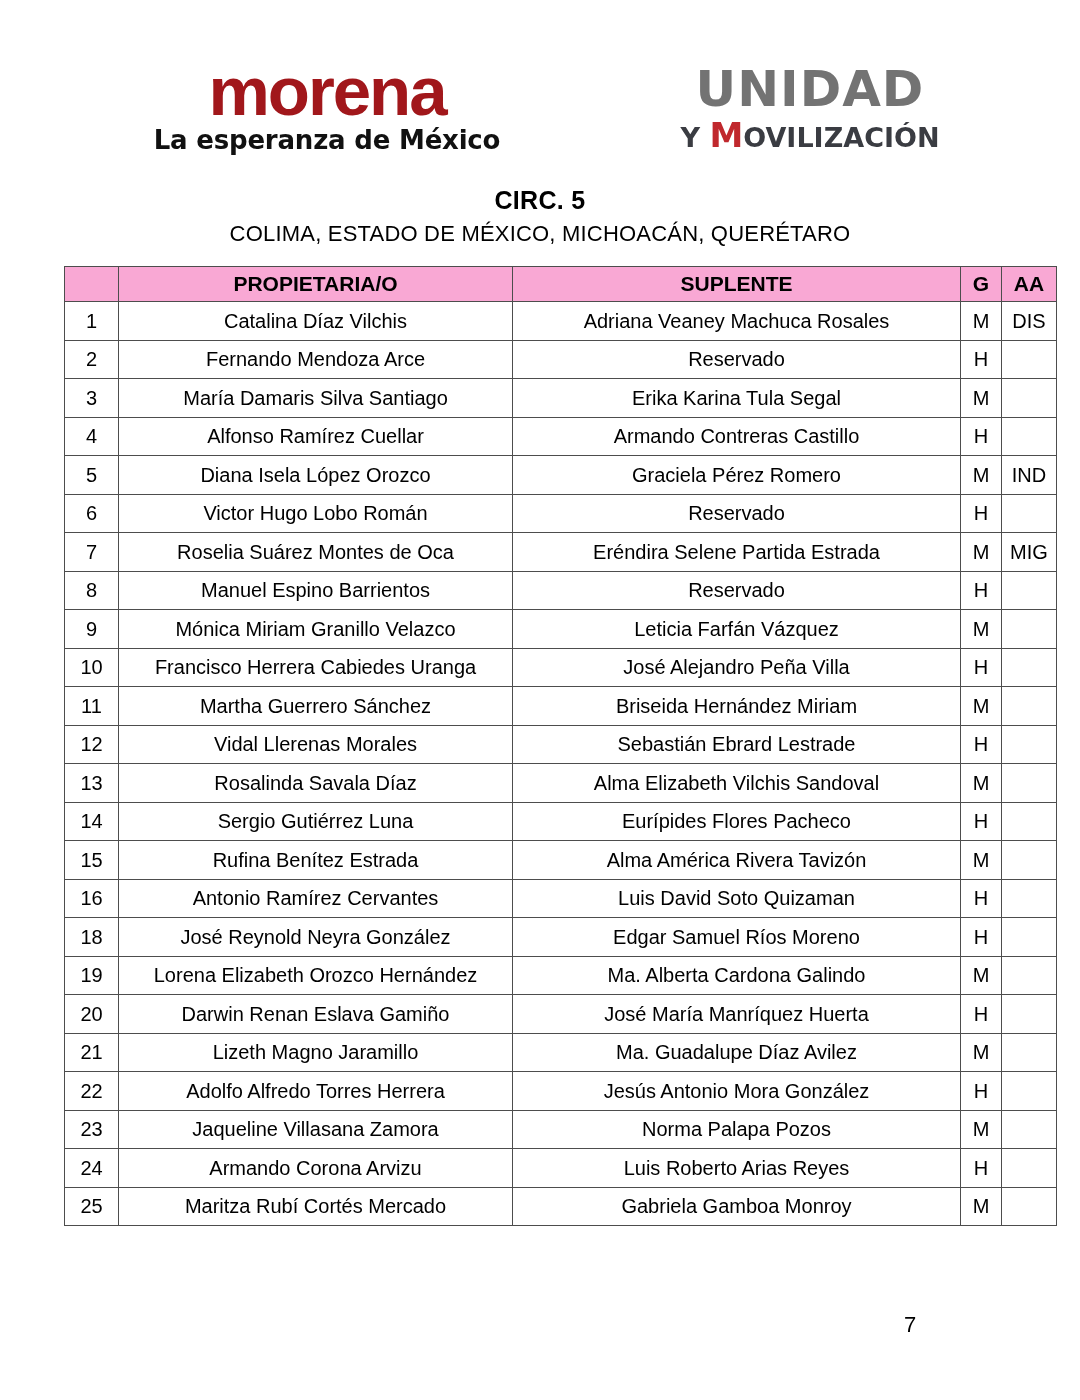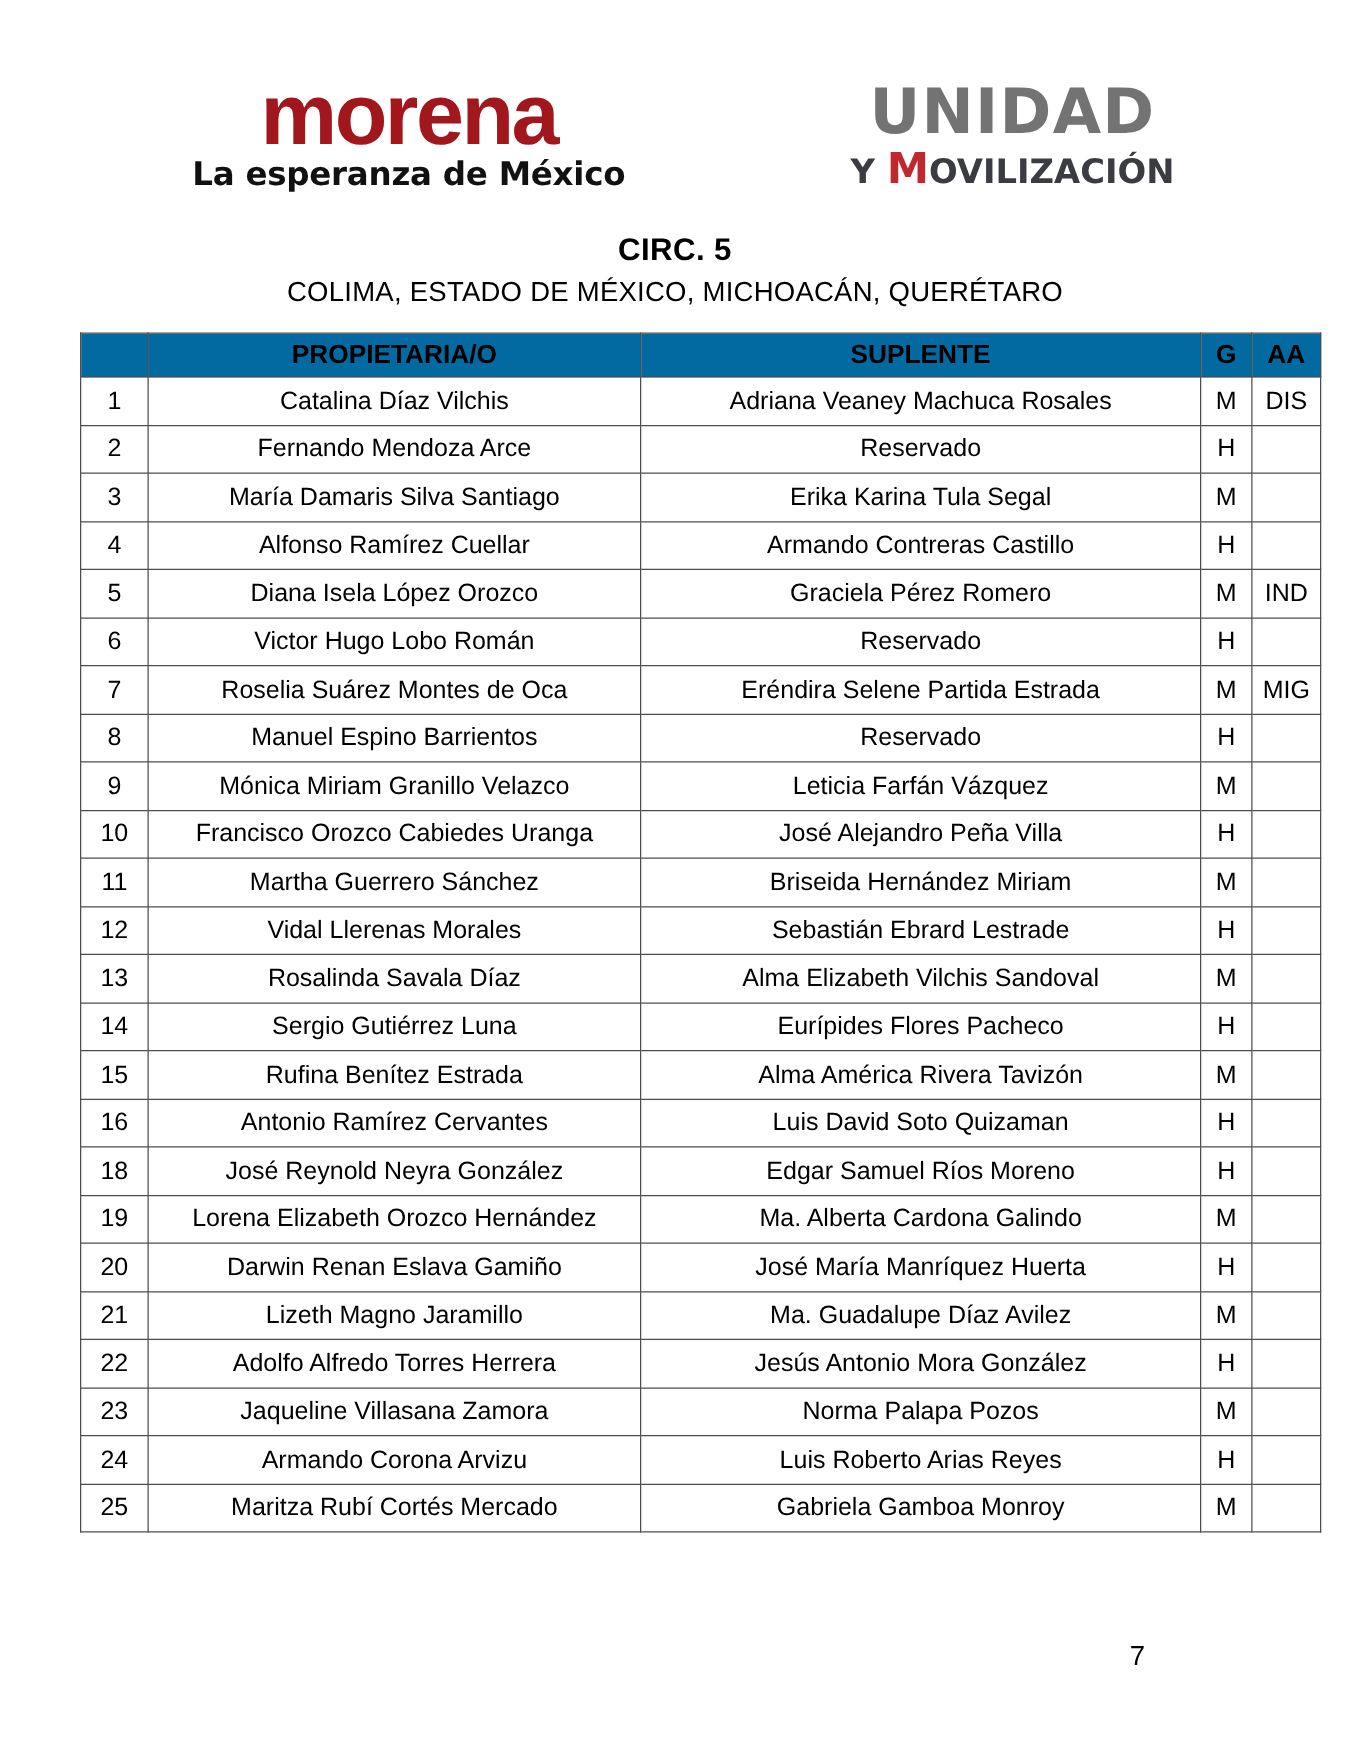"PROPIETARIA/O" table.listing thead th { background: #0369a1 -> #f9a8d4 }
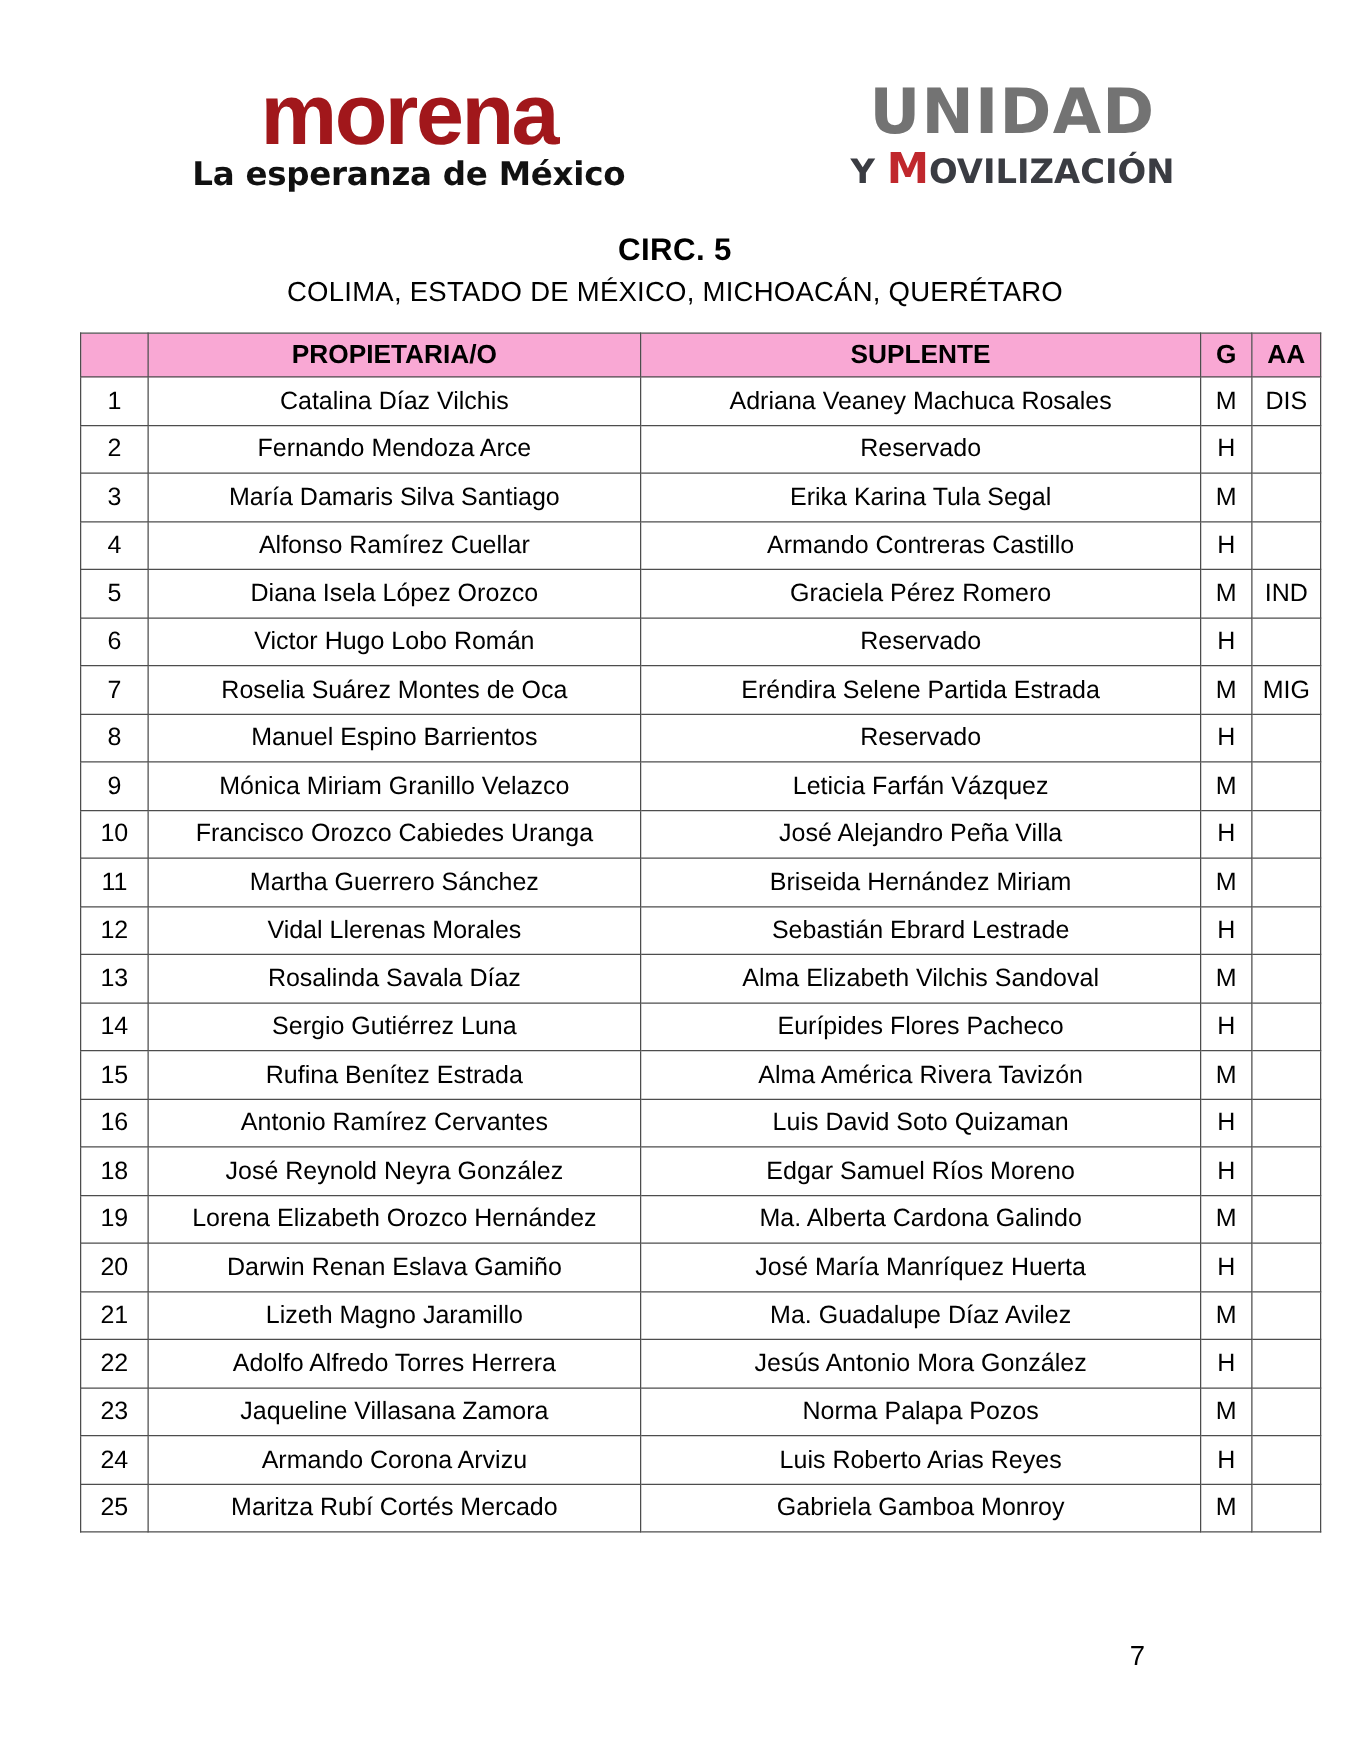"Francisco Orozco Cabiedes Uranga" td.cell-prop { text: Orozco -> Herrera }
